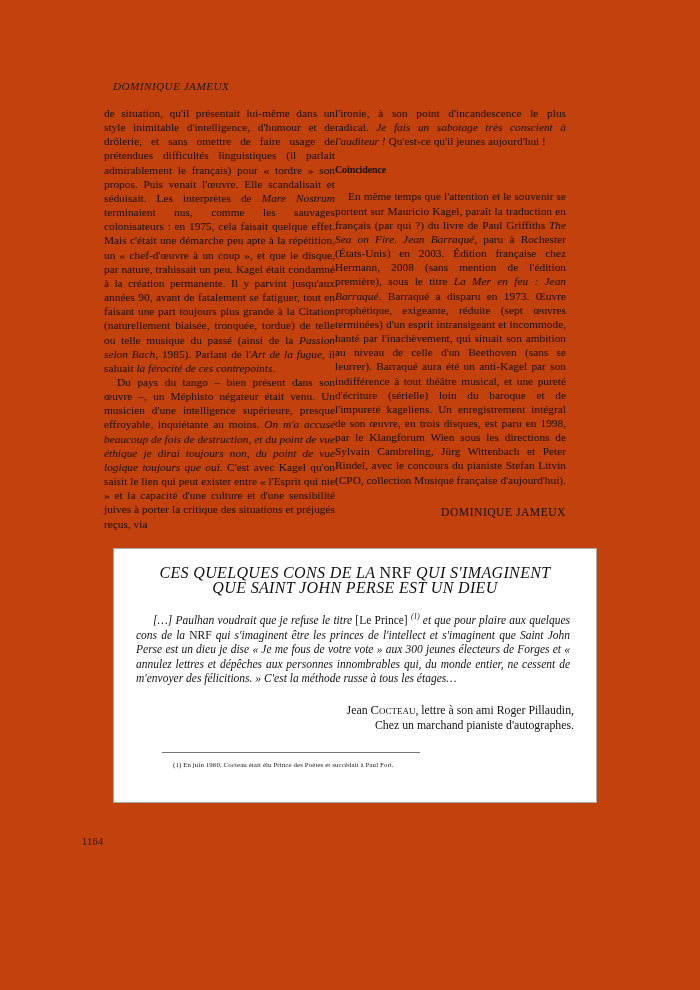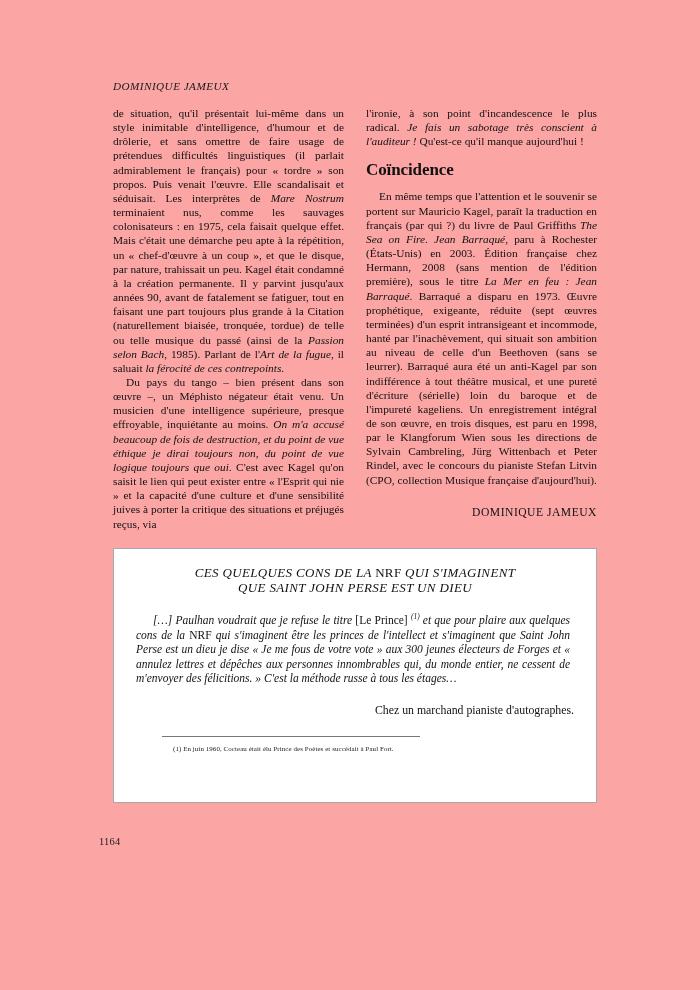"DOMINIQUE JAMEUX" .page { background: #fca5a5 -> #c2410c }
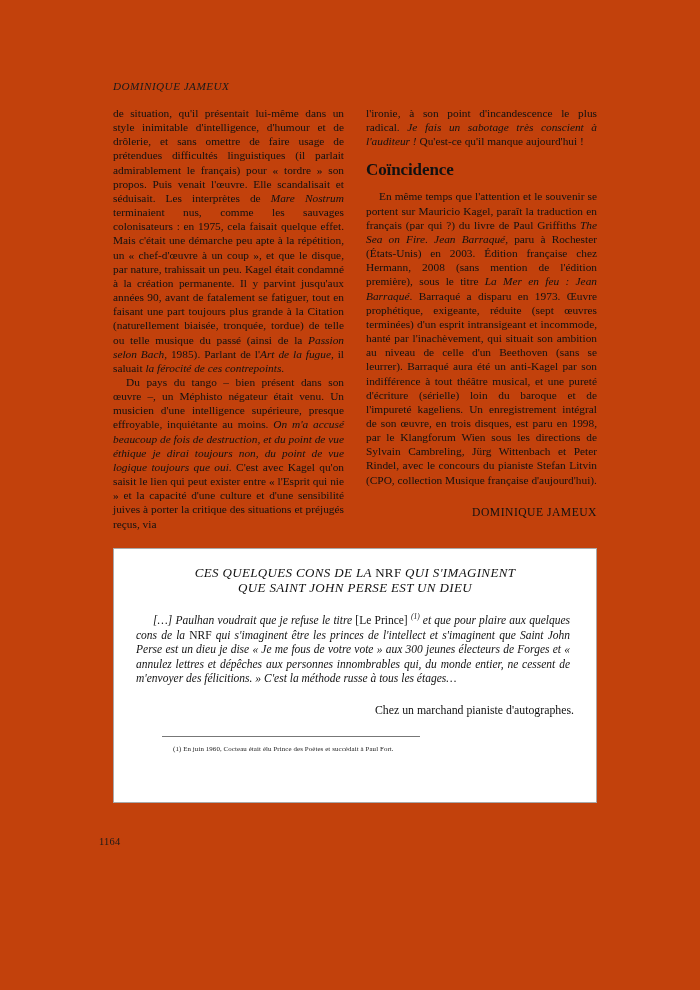"de situation, qu'il présentait lui-même" .columns { gap: 22px -> none; left: 113px -> 104px }
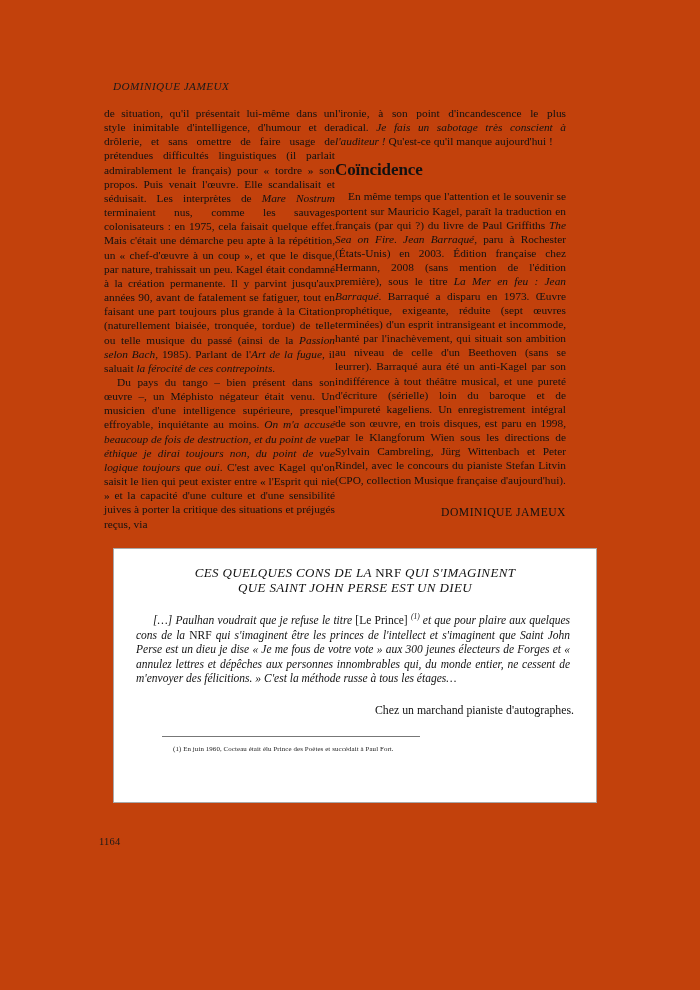"Qu'est-ce qu'il manque aujourd'hui !" span { text: manque -> jeunes }
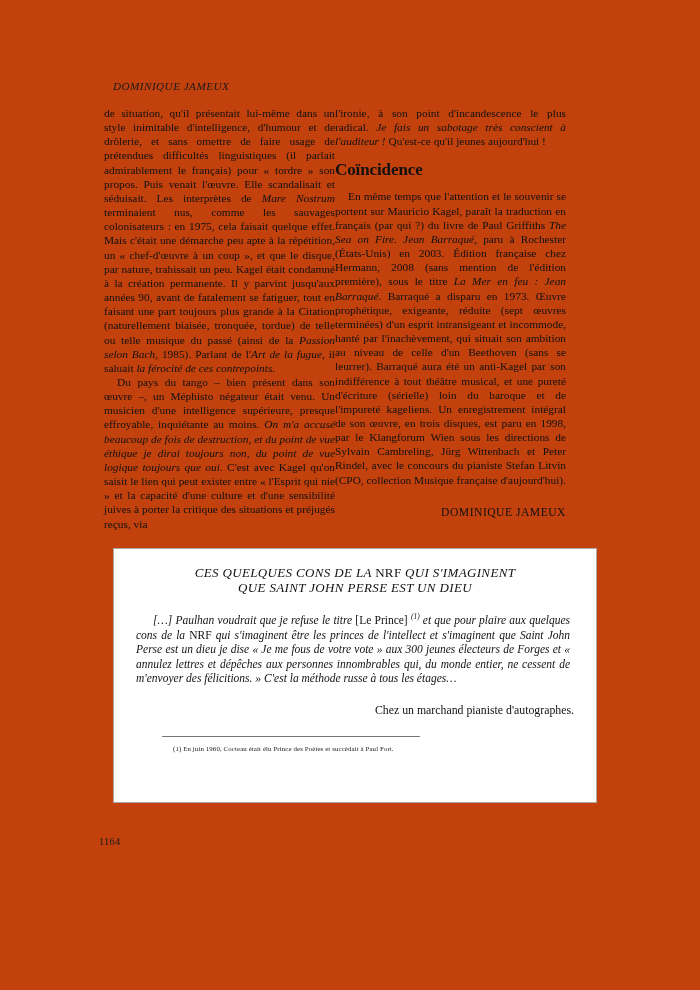"Coïncidence" .col h2.section { font-size: 17px -> 10px }
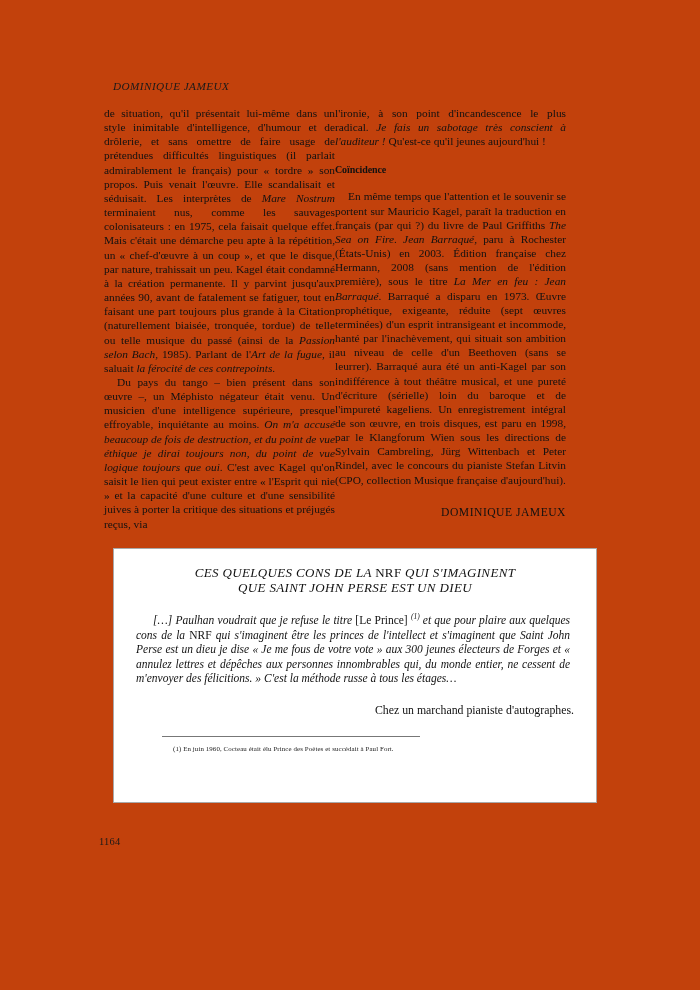"CES QUELQUES CONS DE LA" .quote-title { font-size: 13px -> 16px }
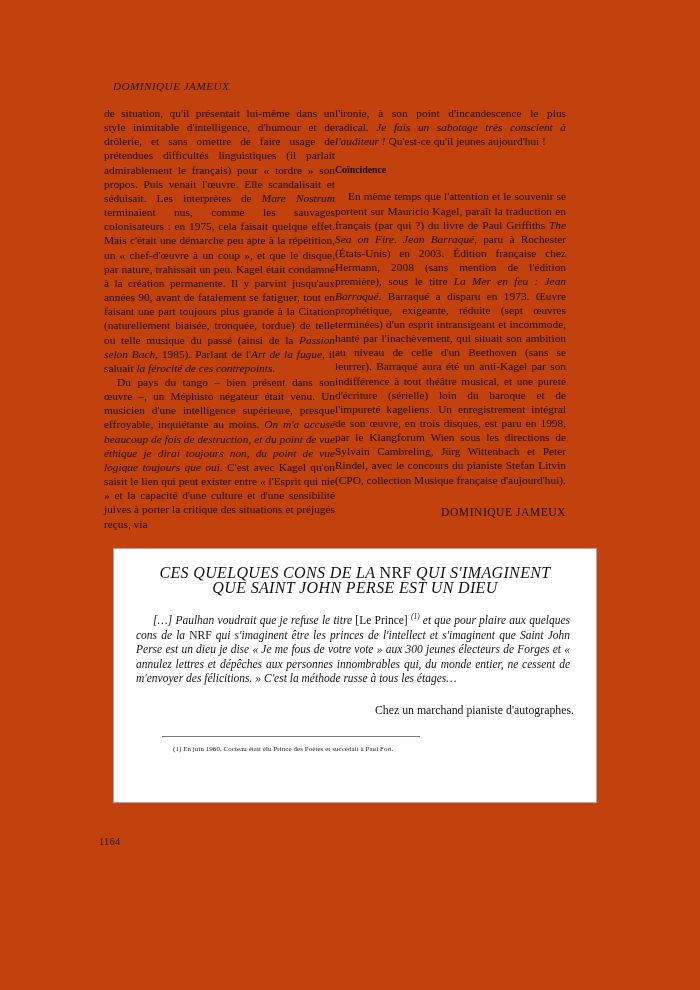"Jean Cocteau, lettre à son" span.line { html: none -> <span><span>Jean </span><span>Cocteau</span><span>, lettre à son ami Roger Pillaudin,</span></span> }
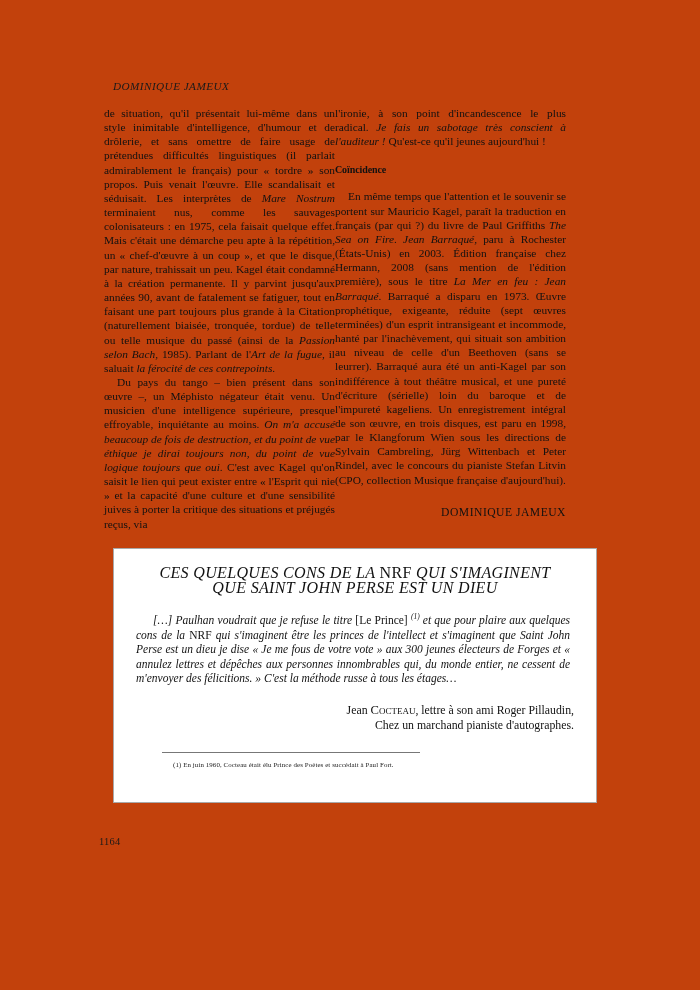"1164" .folio { left: 99px -> 82px }
